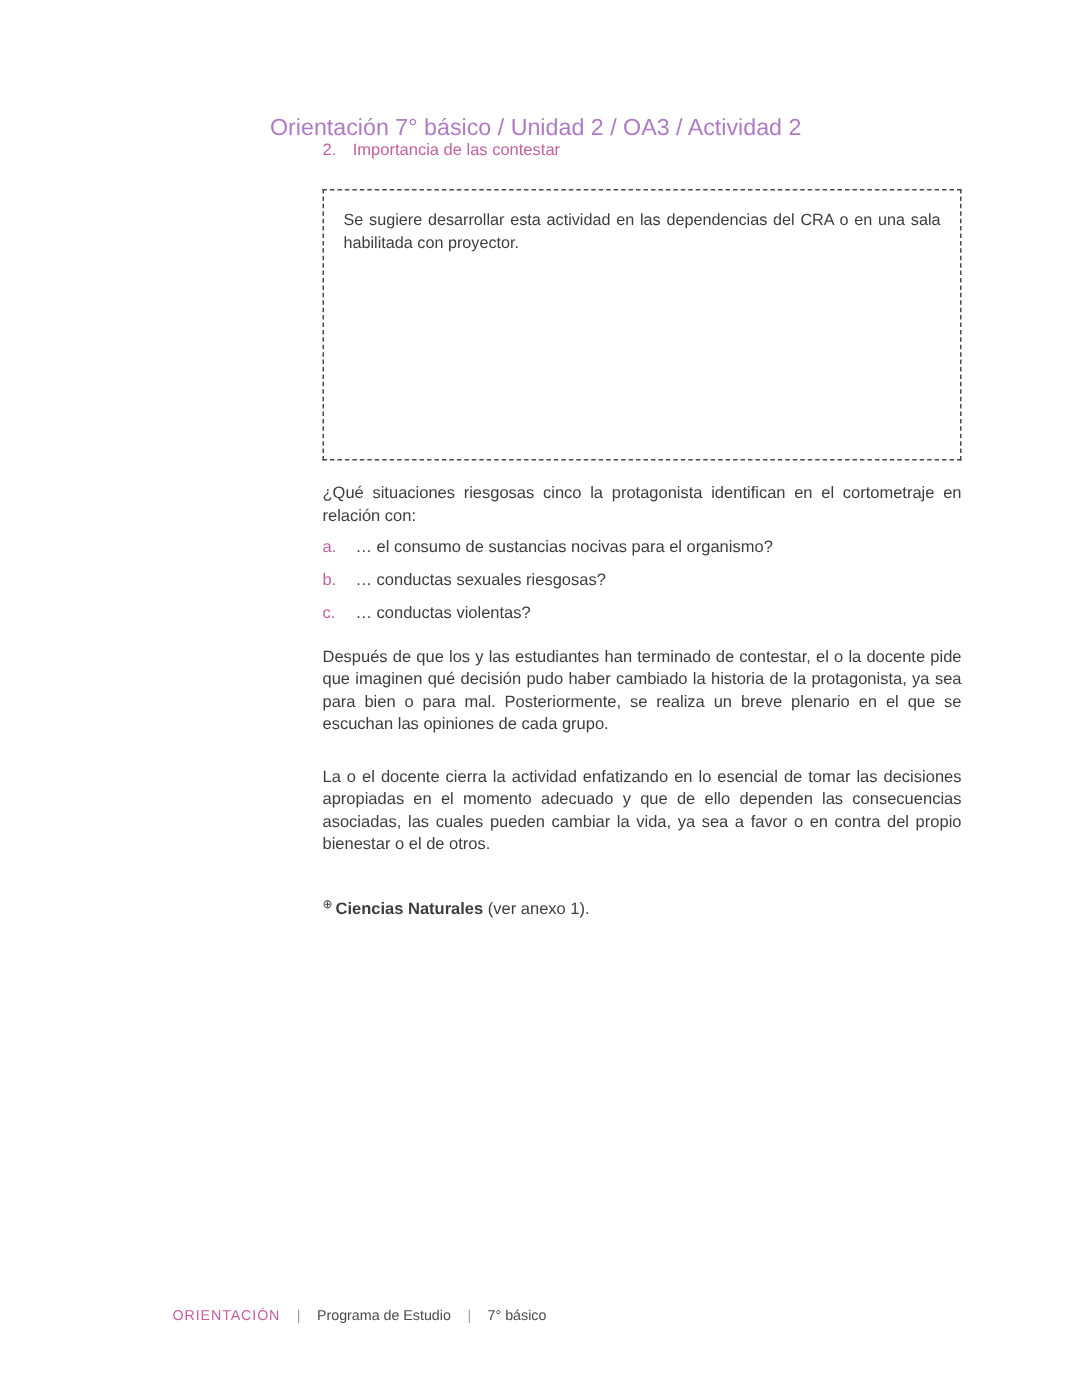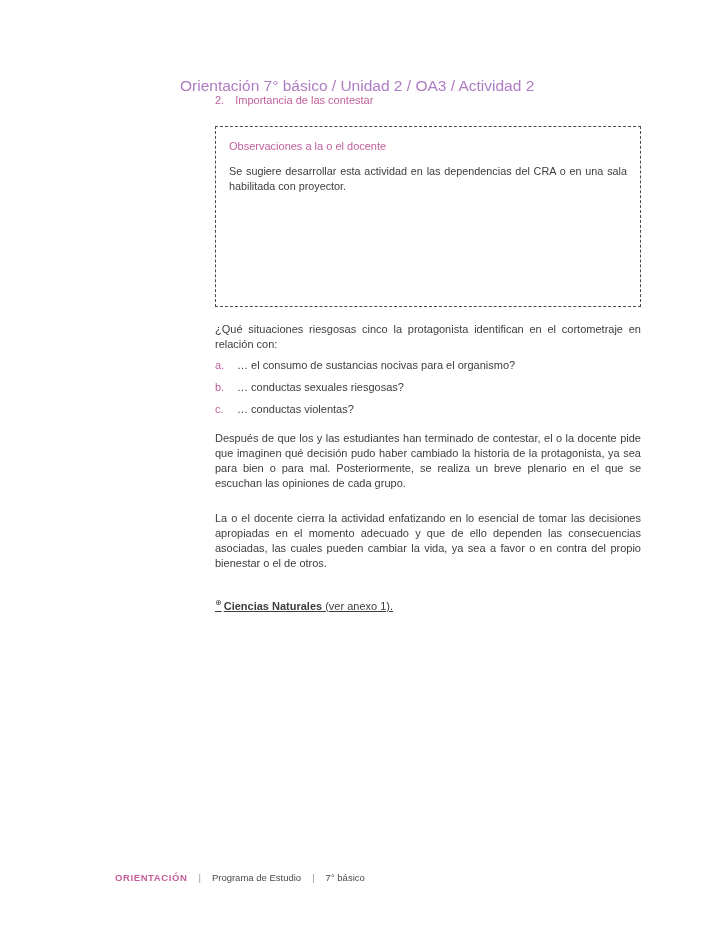"Observaciones a la o el" div.notes-heading { html: <div>Observaciones a la o el docente</div> -> none }
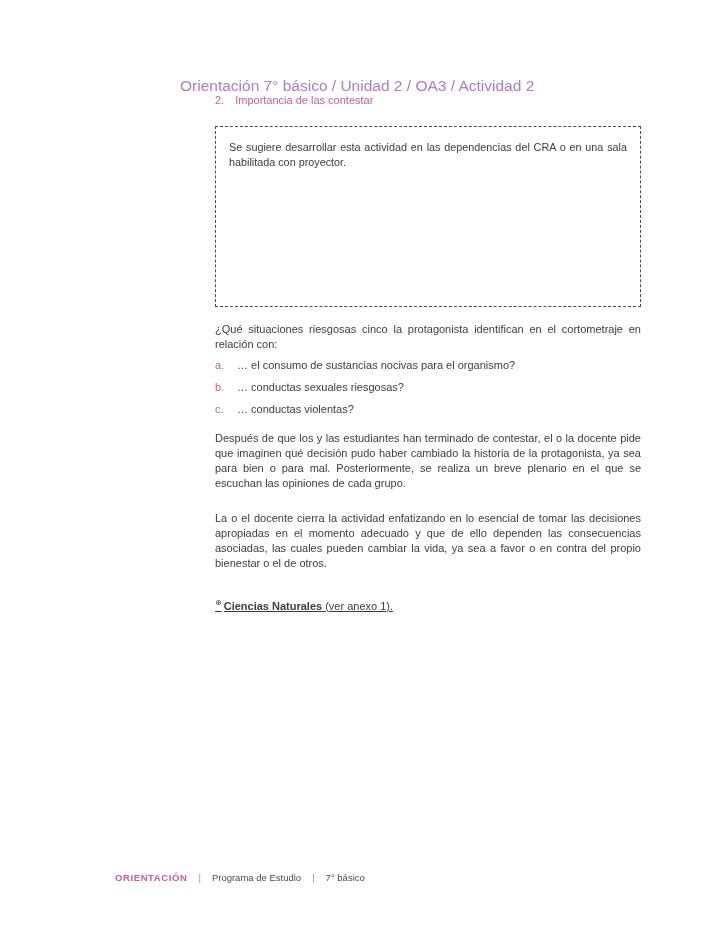"⊕ Ciencias Naturales (ver anexo" .cross-ref { text-decoration: underline -> none }
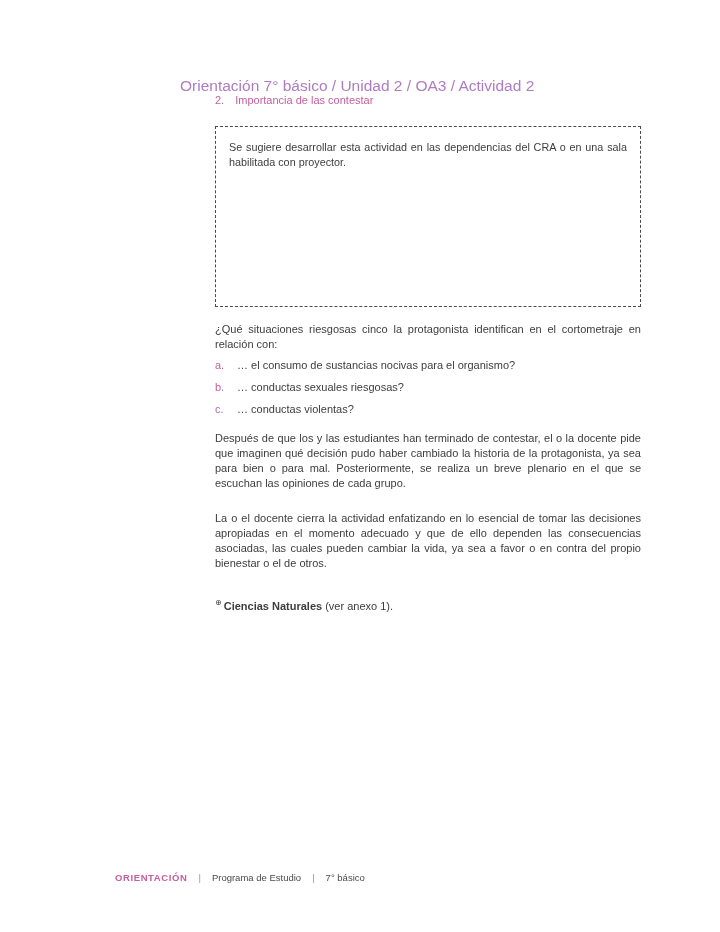"ORIENTACIÓN" .footer-brand { font-weight: bold -> normal }
